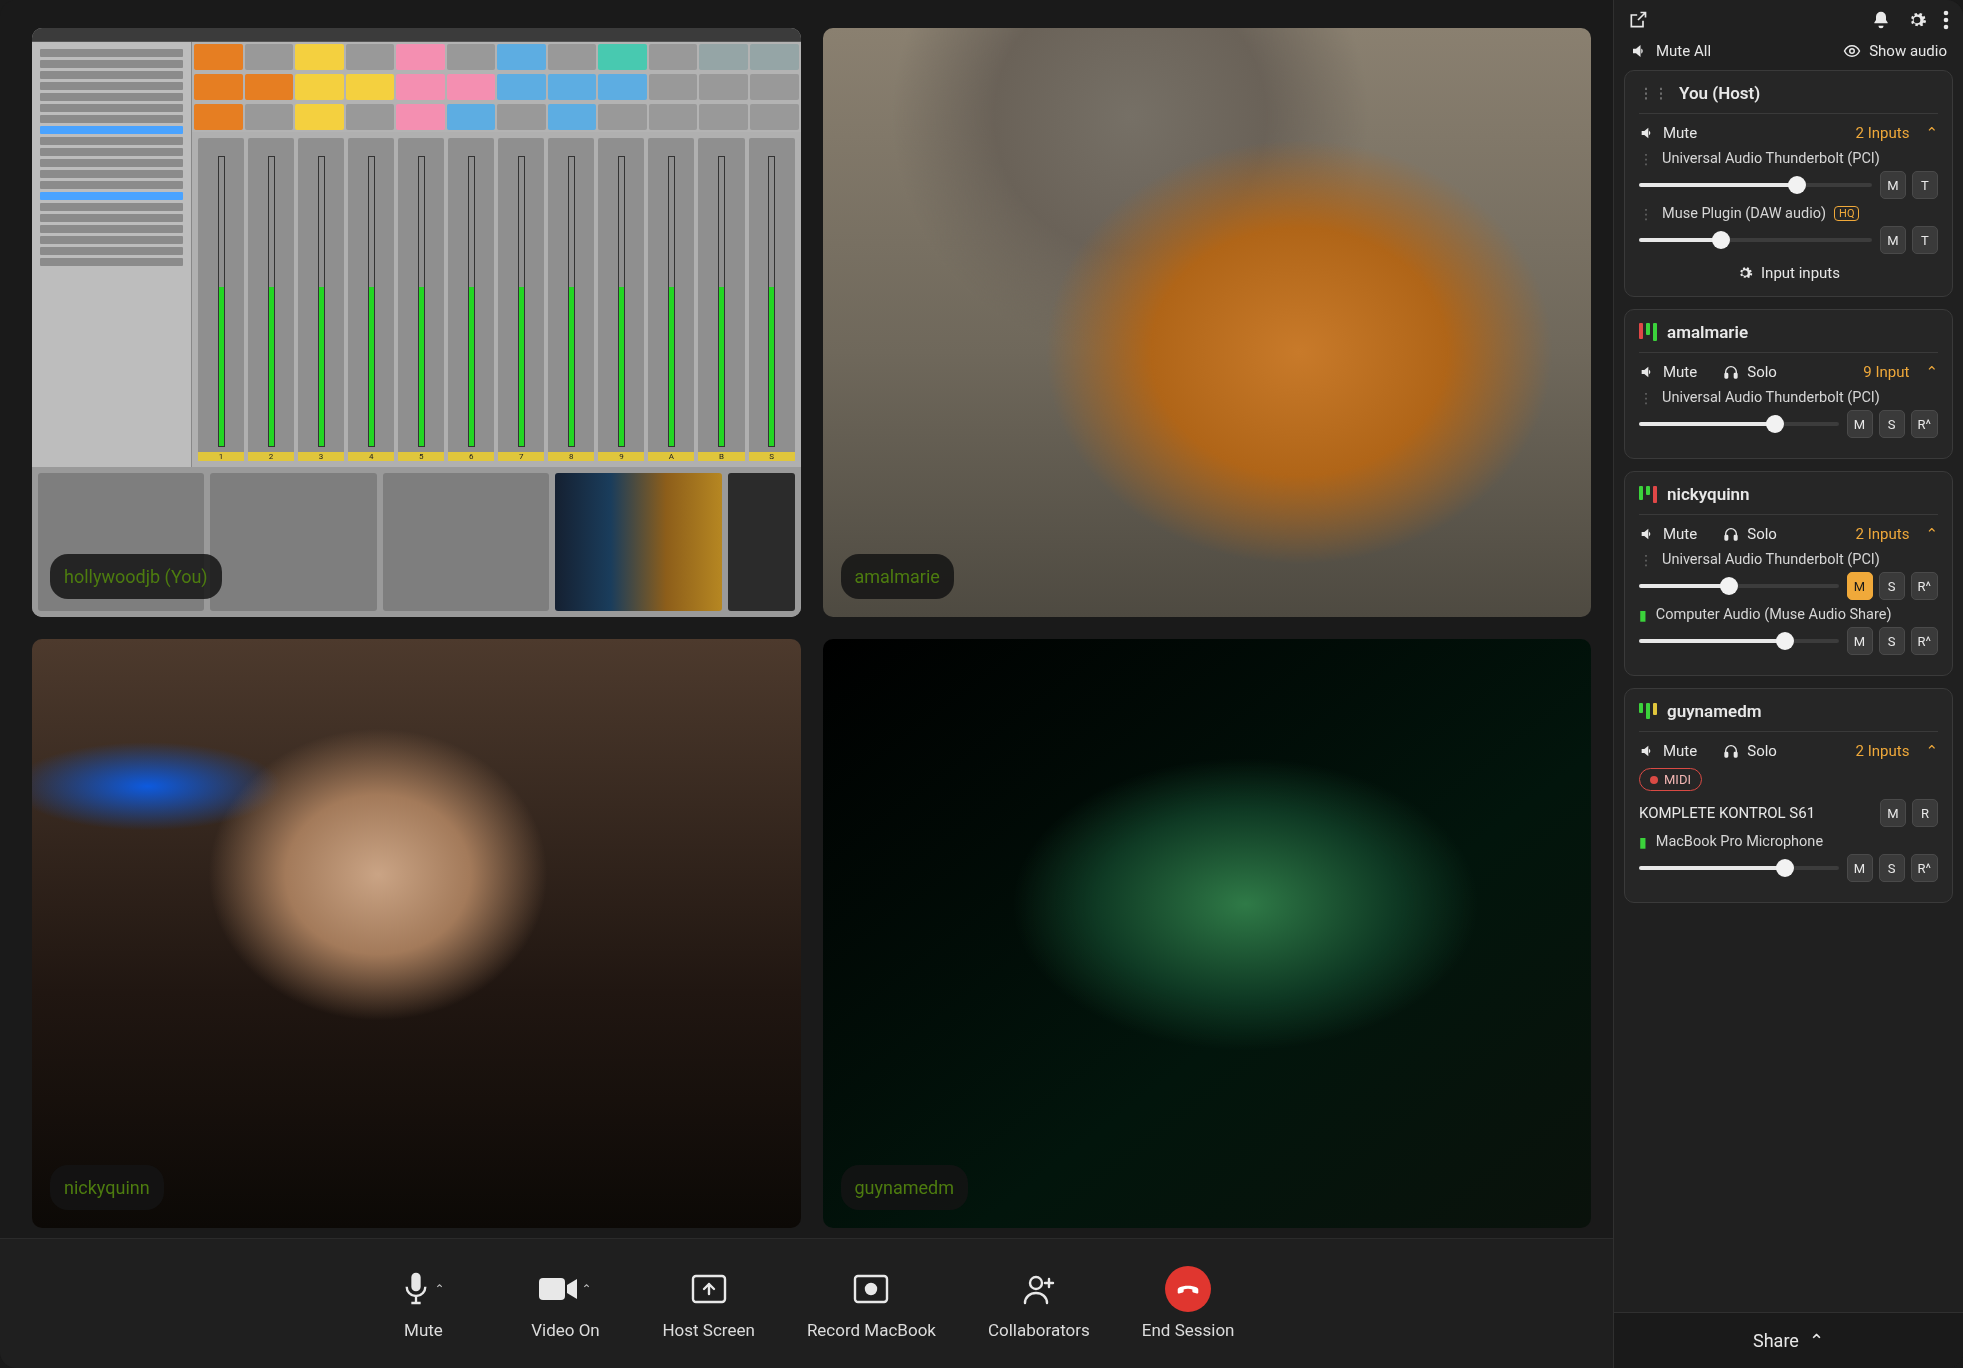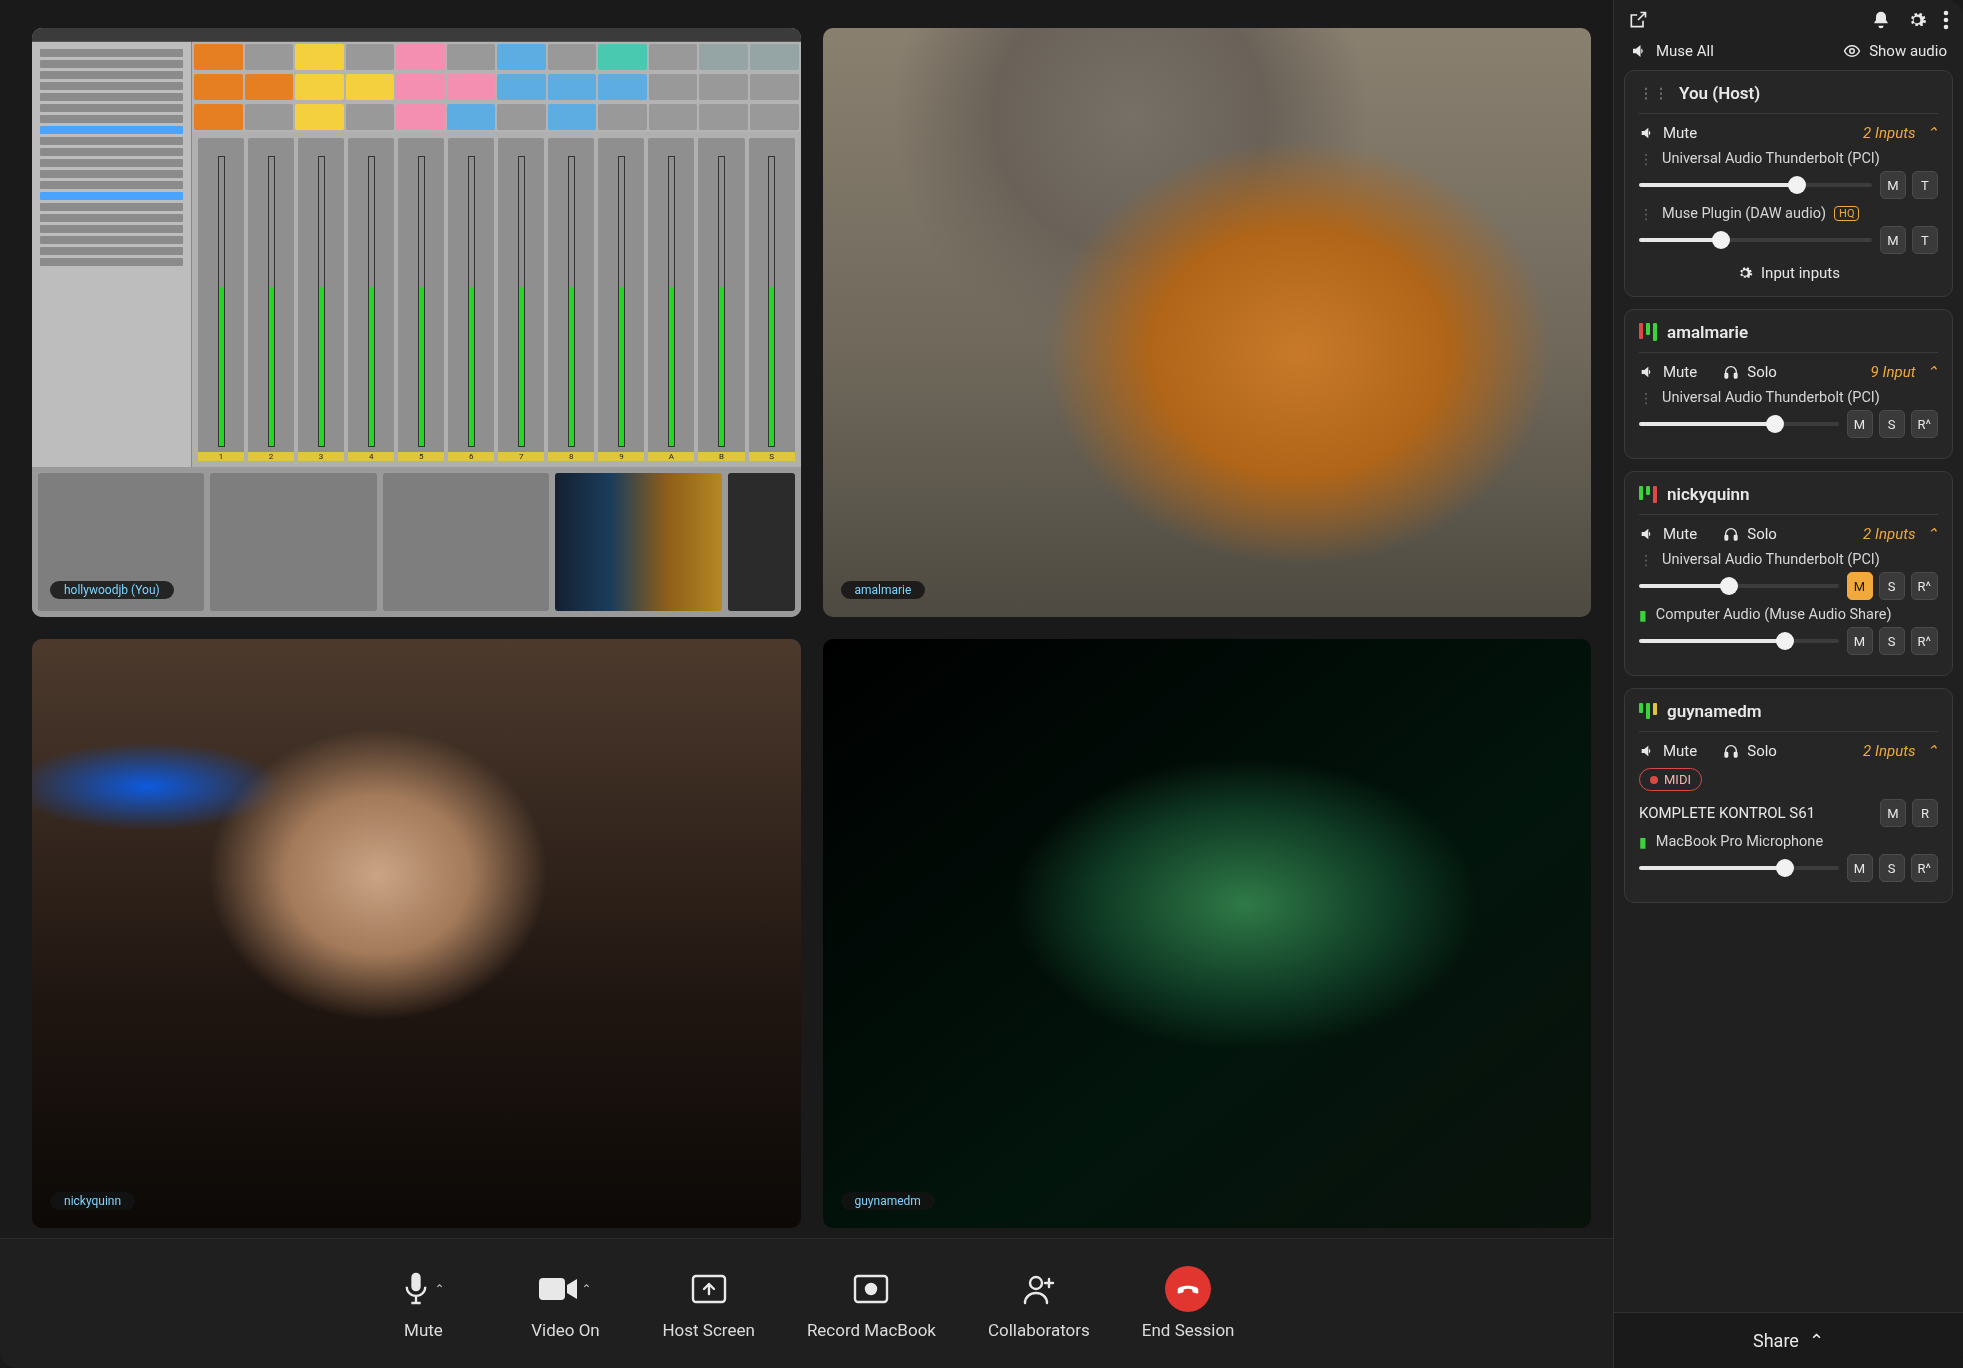"Muse All" span { text: Muse -> Mute }
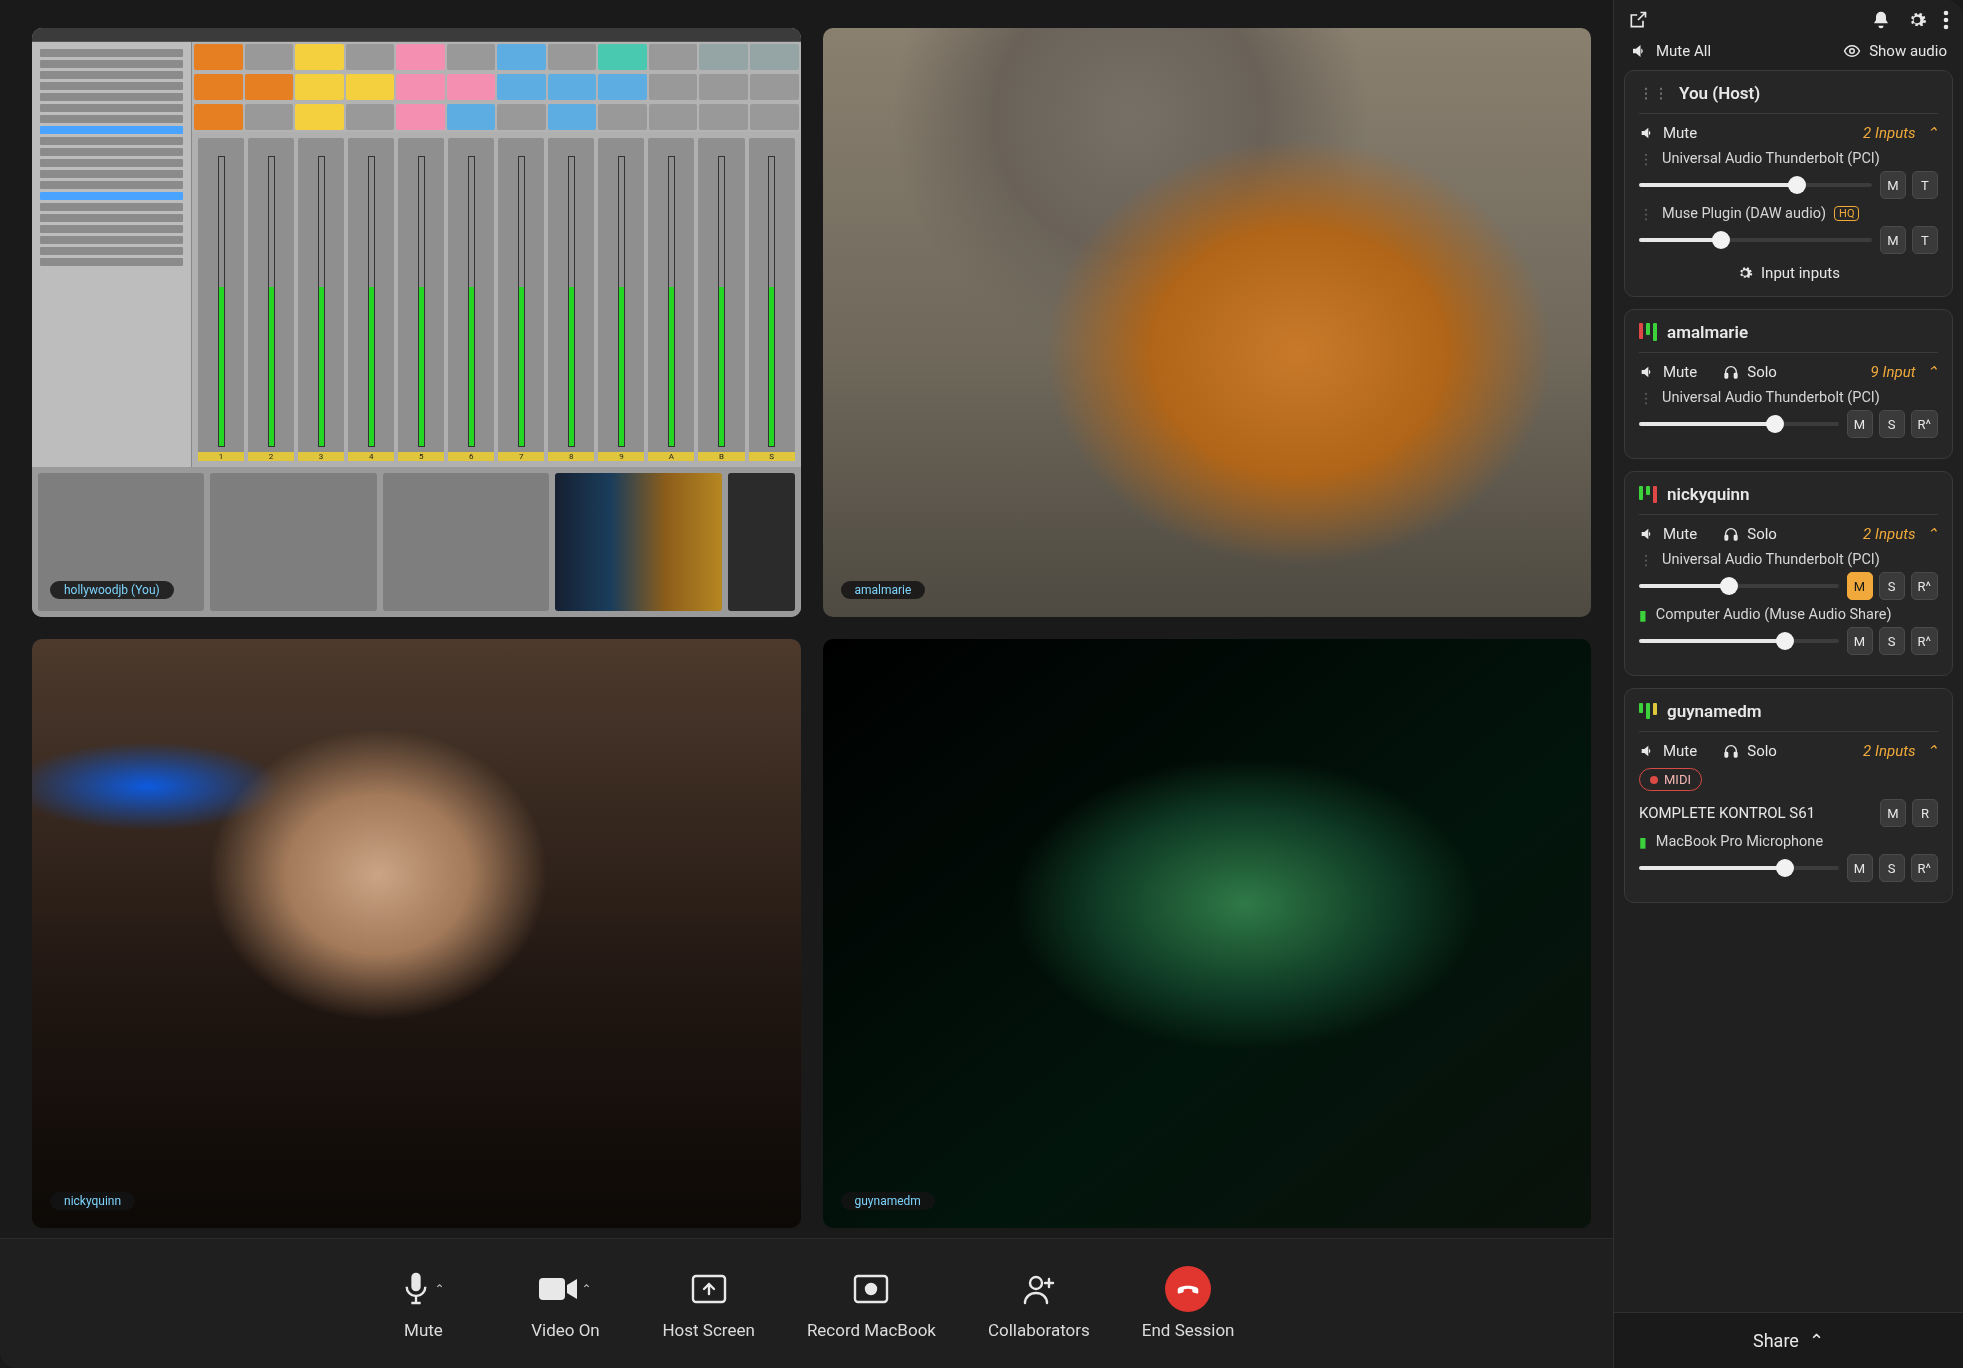"2 Inputs" .inputs-tag { font-style: italic -> none; gap: 10px -> 16px }
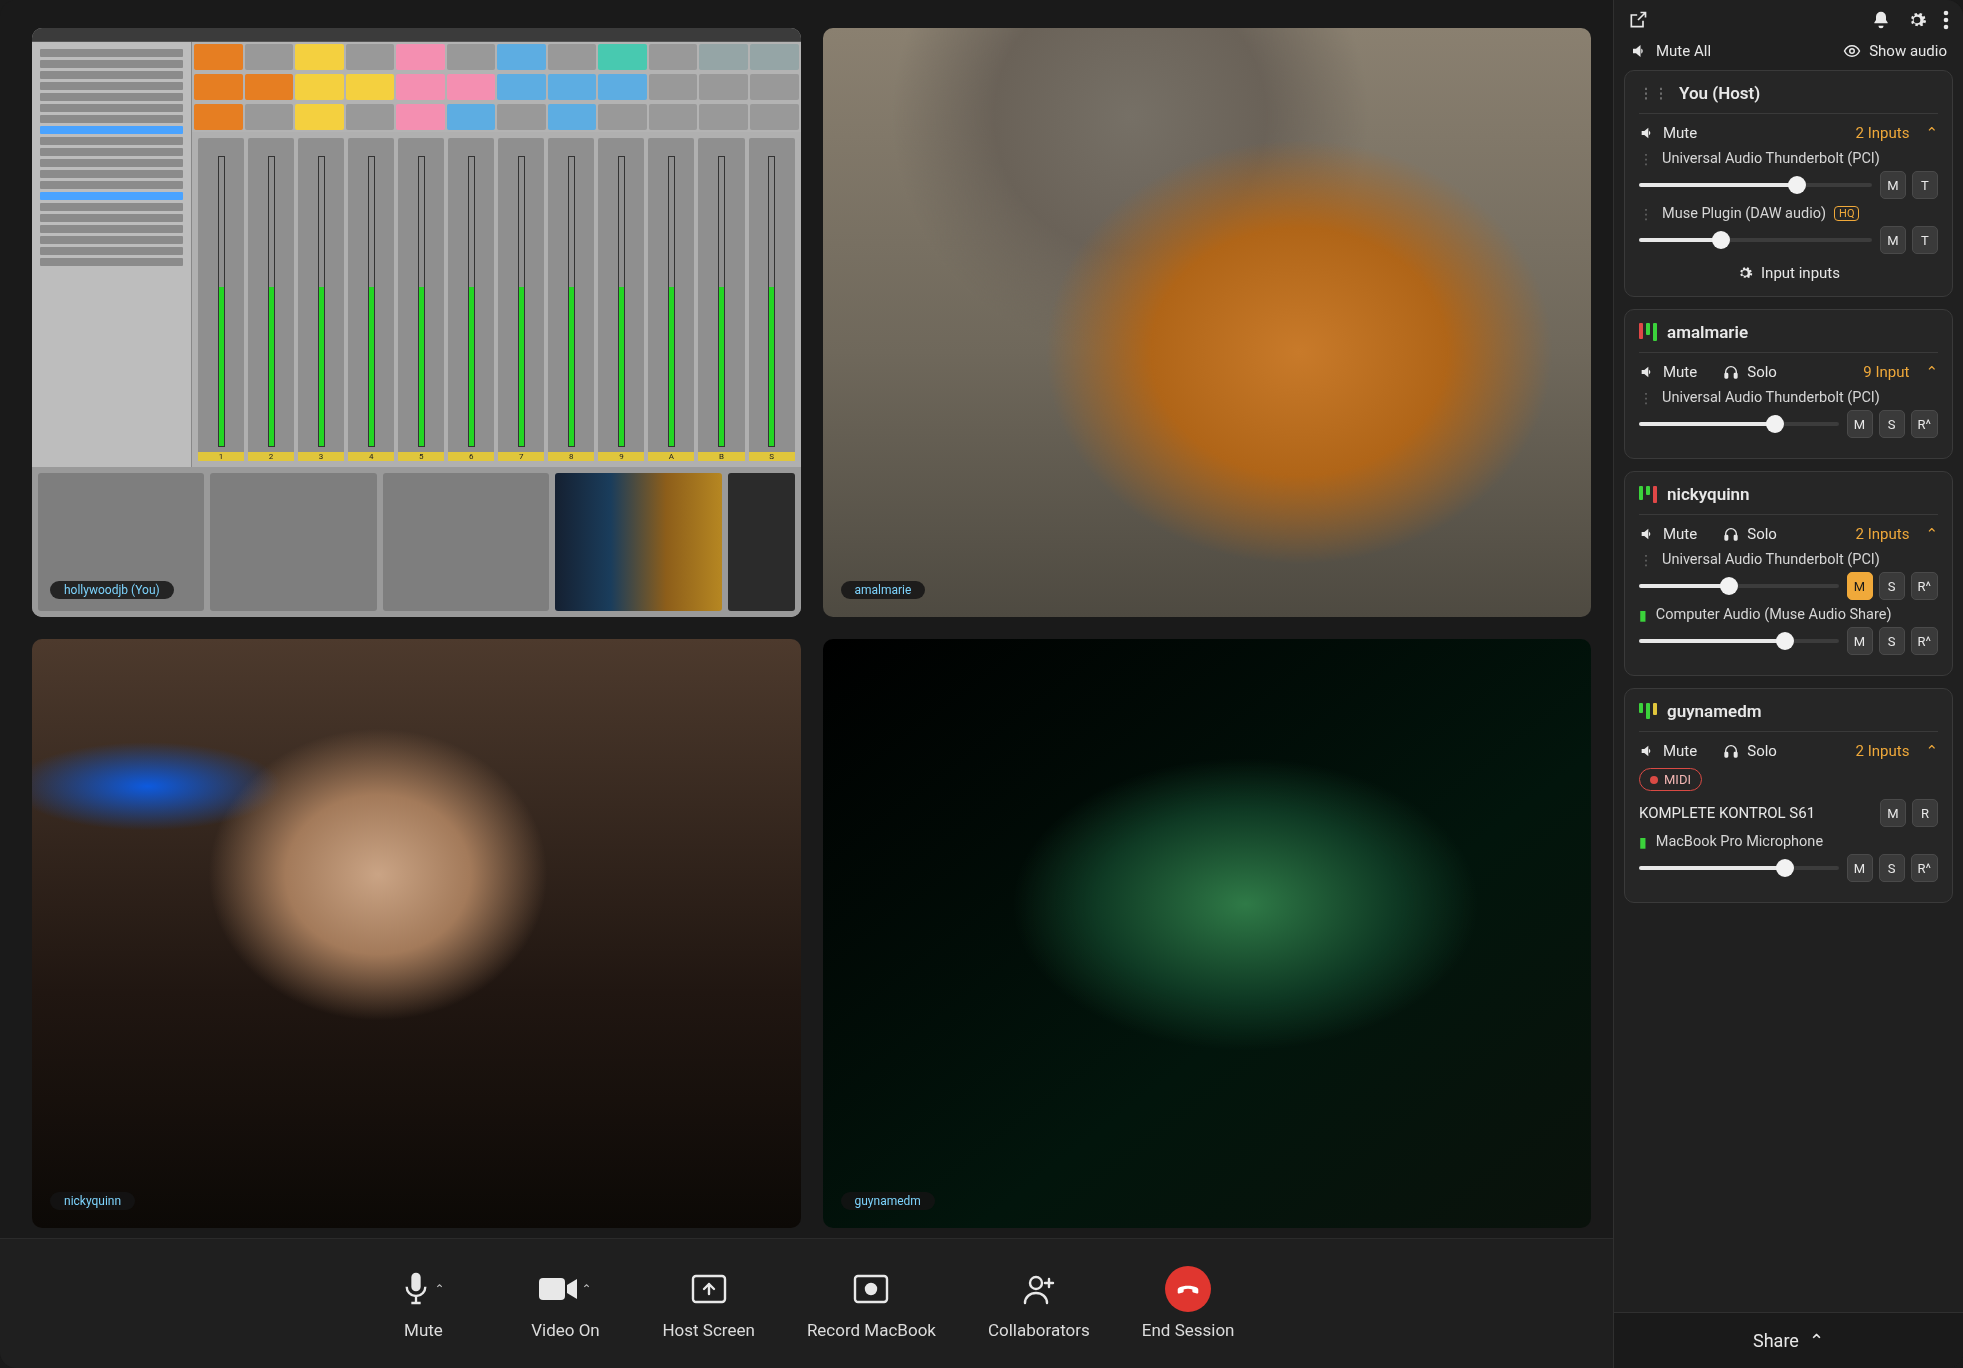"hollywoodjb (You)" .tile .name-tag { color: #7dd3fc -> #4d7c0f; font-size: 12px -> 18px; padding: 2px 14px -> 12px 14px }
